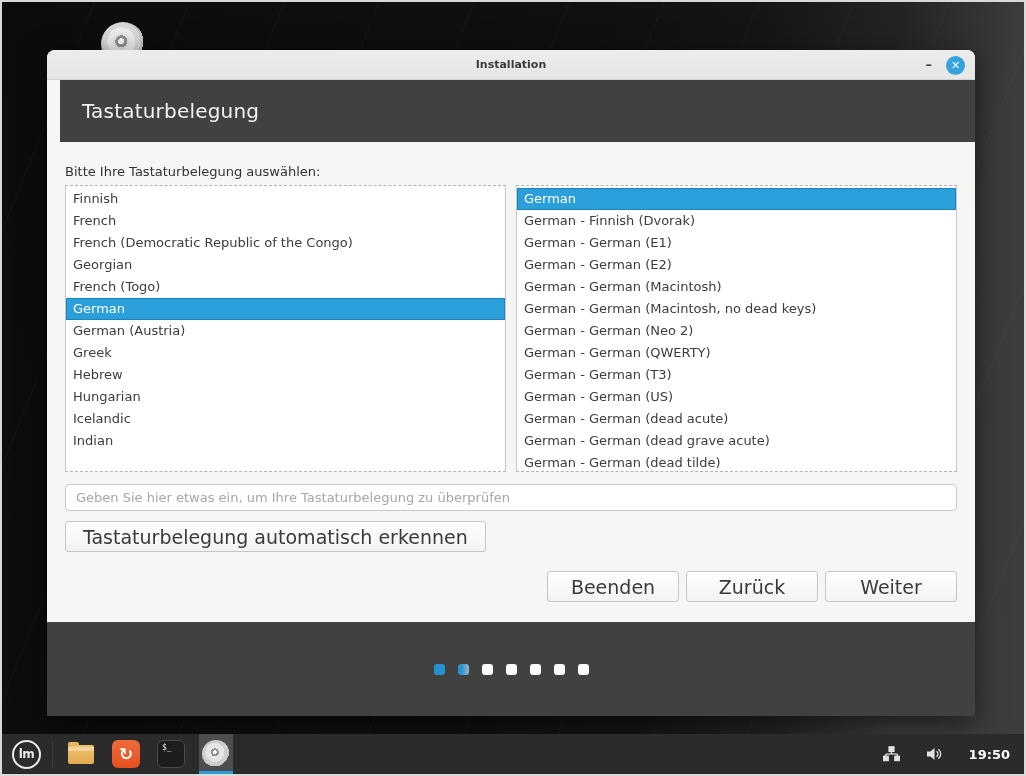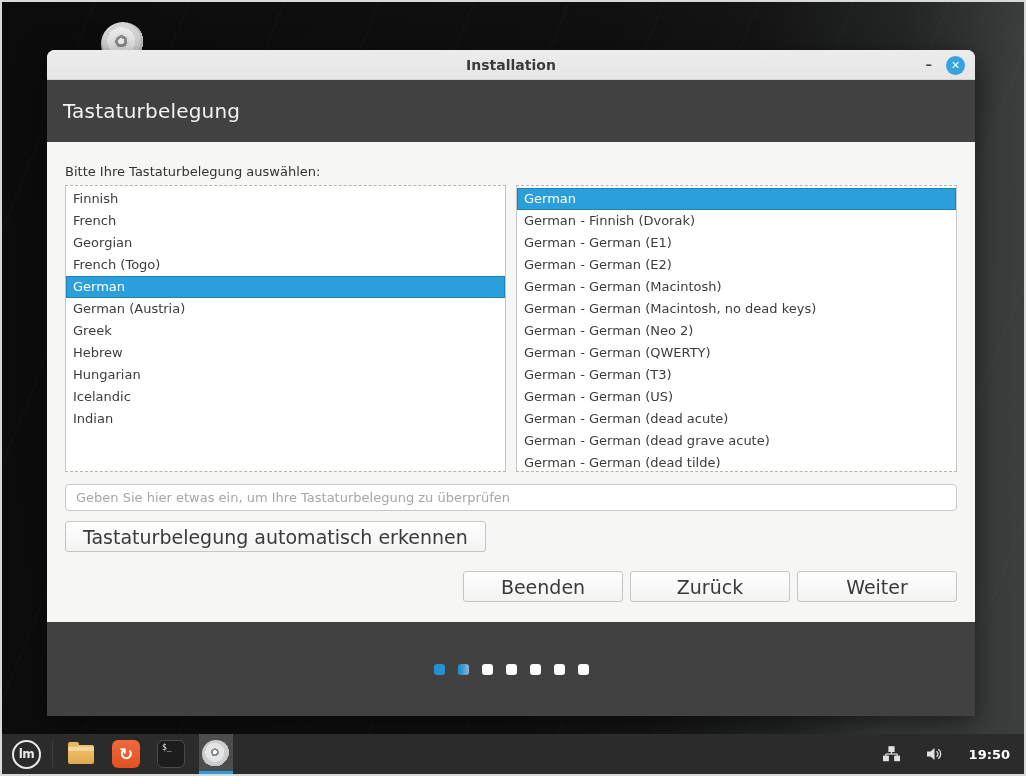"Installation" .titlebar .title { font-size: 14px -> 11px }
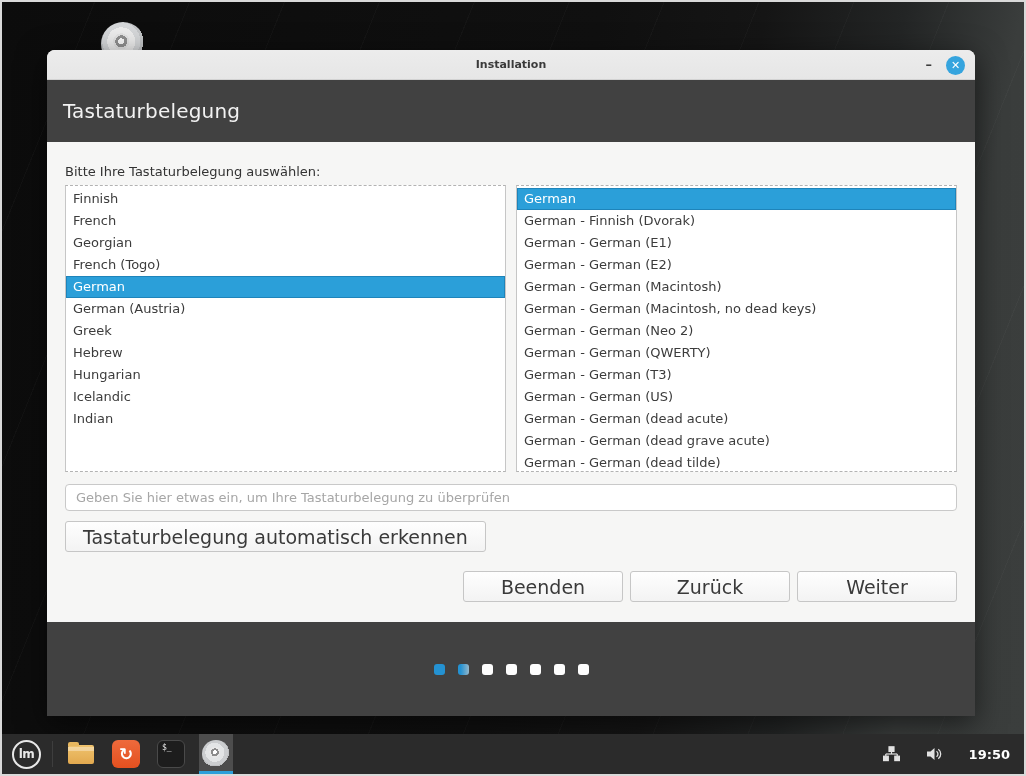"Tastaturbelegung" .win-header { margin-left: none -> 13px; padding-left: 16px -> 22px }
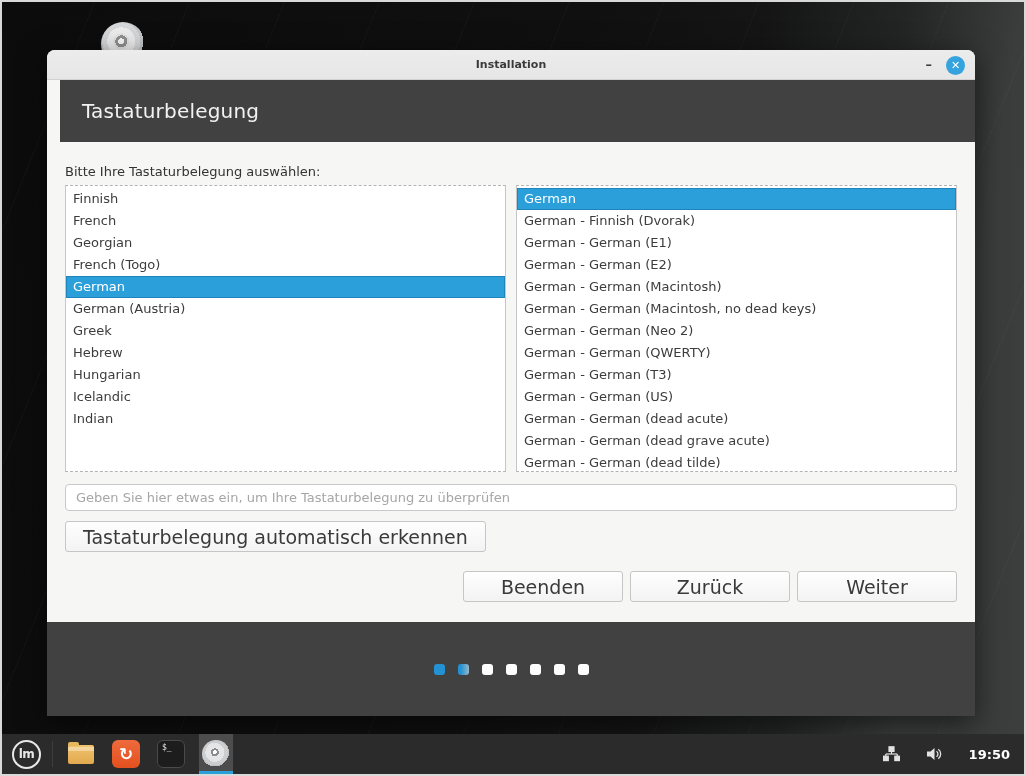"French (Democratic Republic of the" div.row { html: none -> <div>French (Democratic Republic of the Congo)</div> }
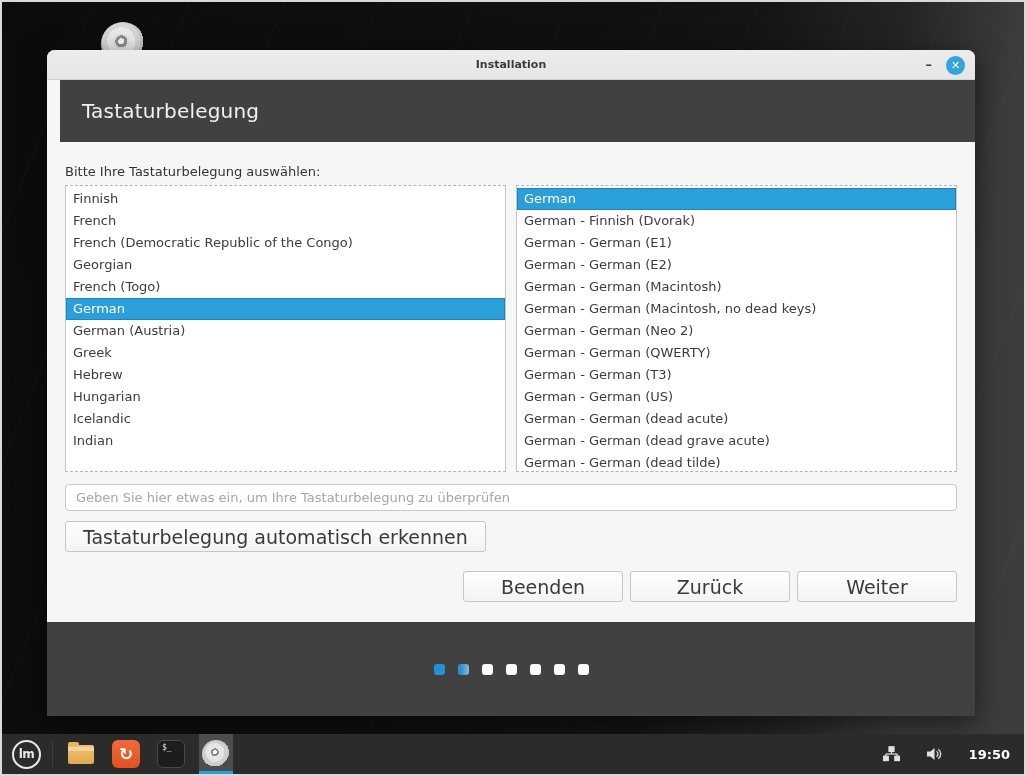"Beenden" .nav-row .gtk-btn { width: 160px -> 132px }
